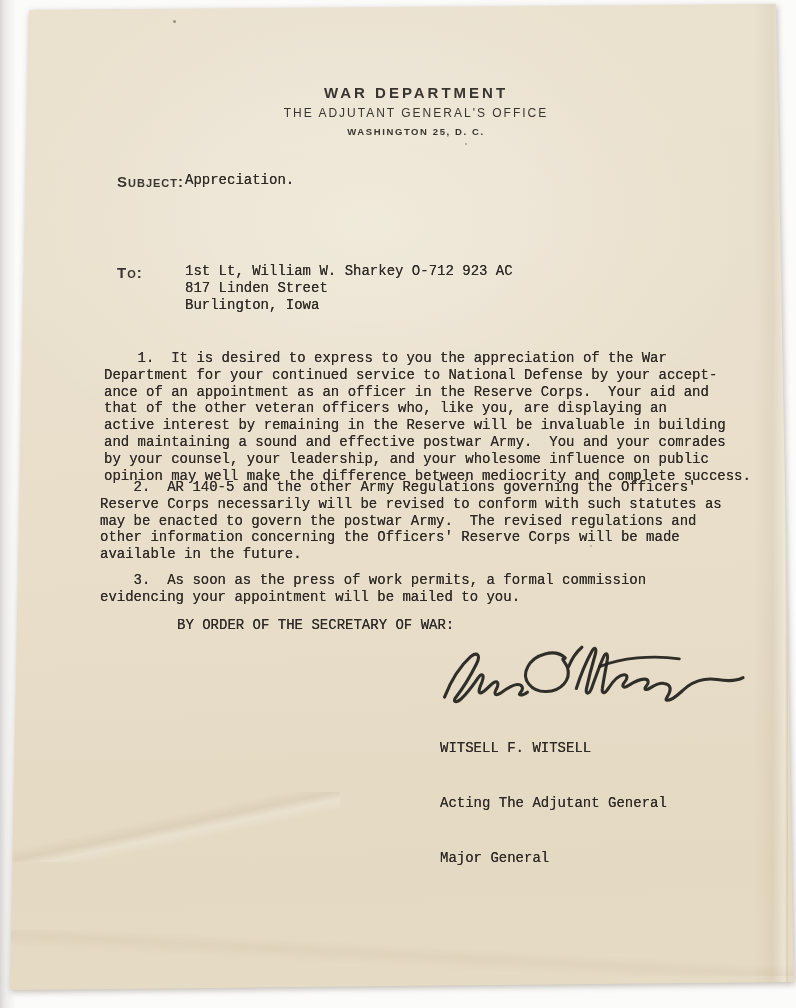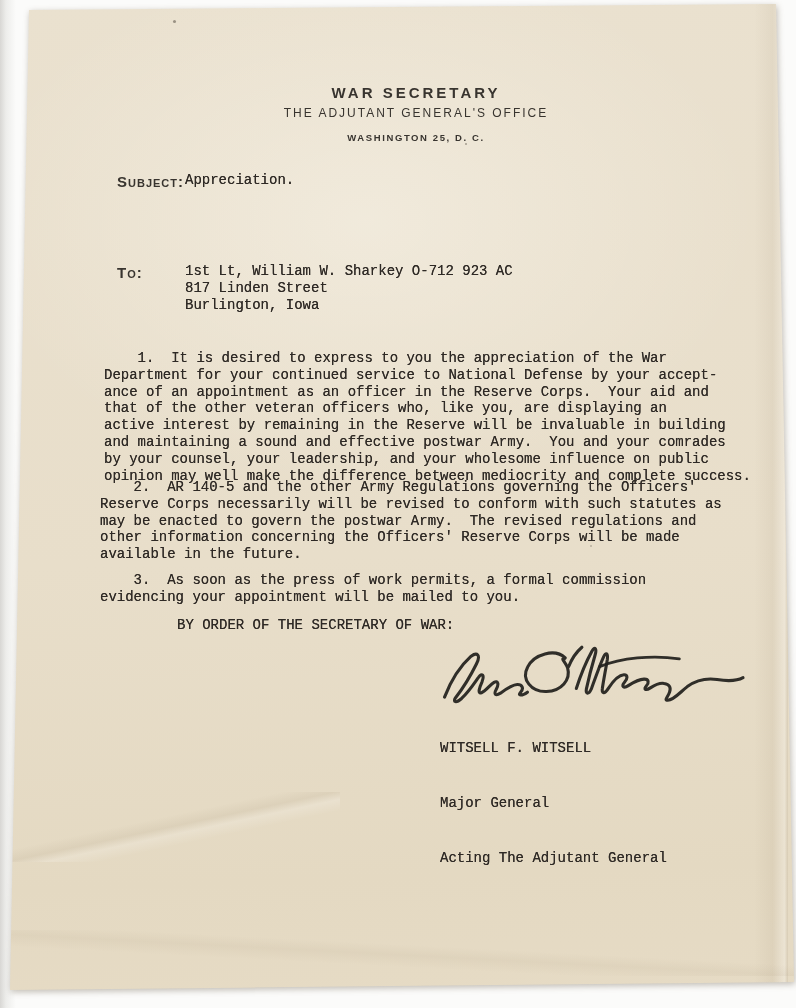"WAR SECRETARY" div.lh1 { text: SECRETARY -> DEPARTMENT }
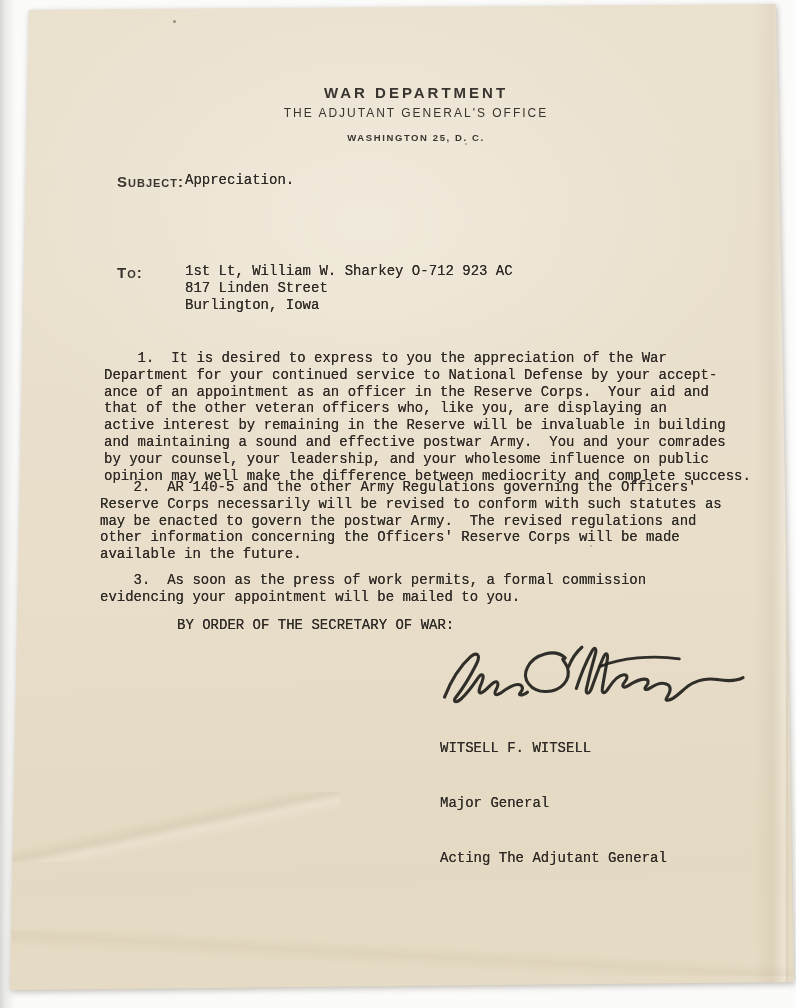"WASHINGTON 25, D. C." .lh3 { margin-top: 14px -> 8px }
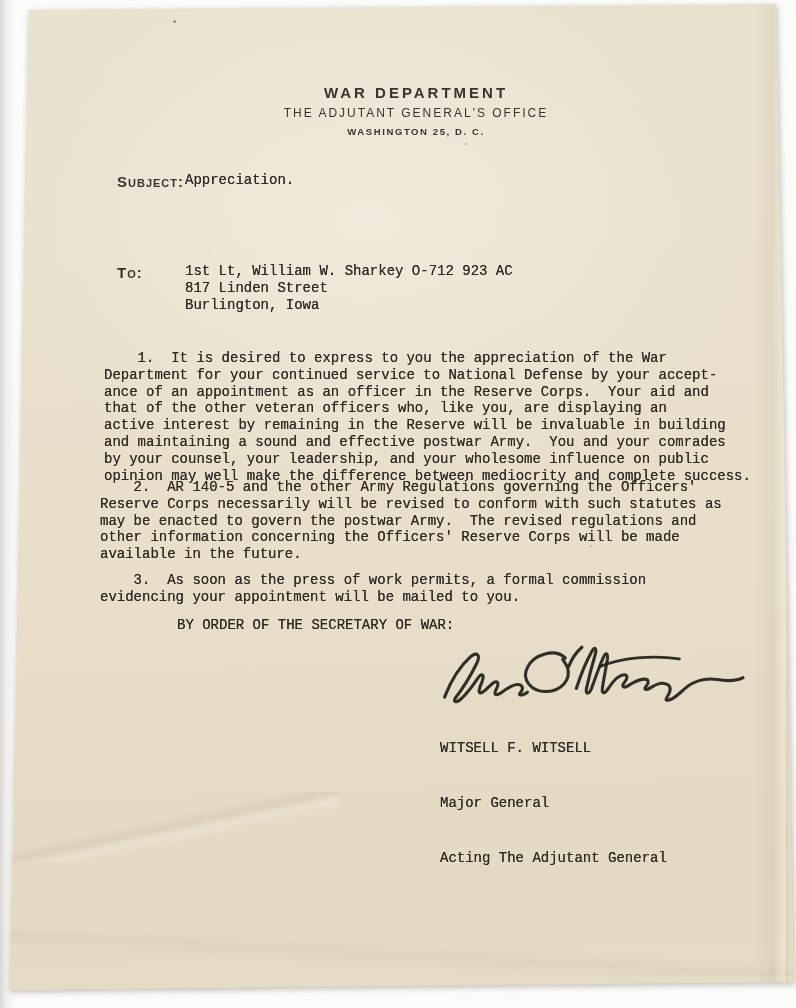"Major General" div { order: before "Acting The Adjutant General" -> after "Acting The Adjutant General" }
